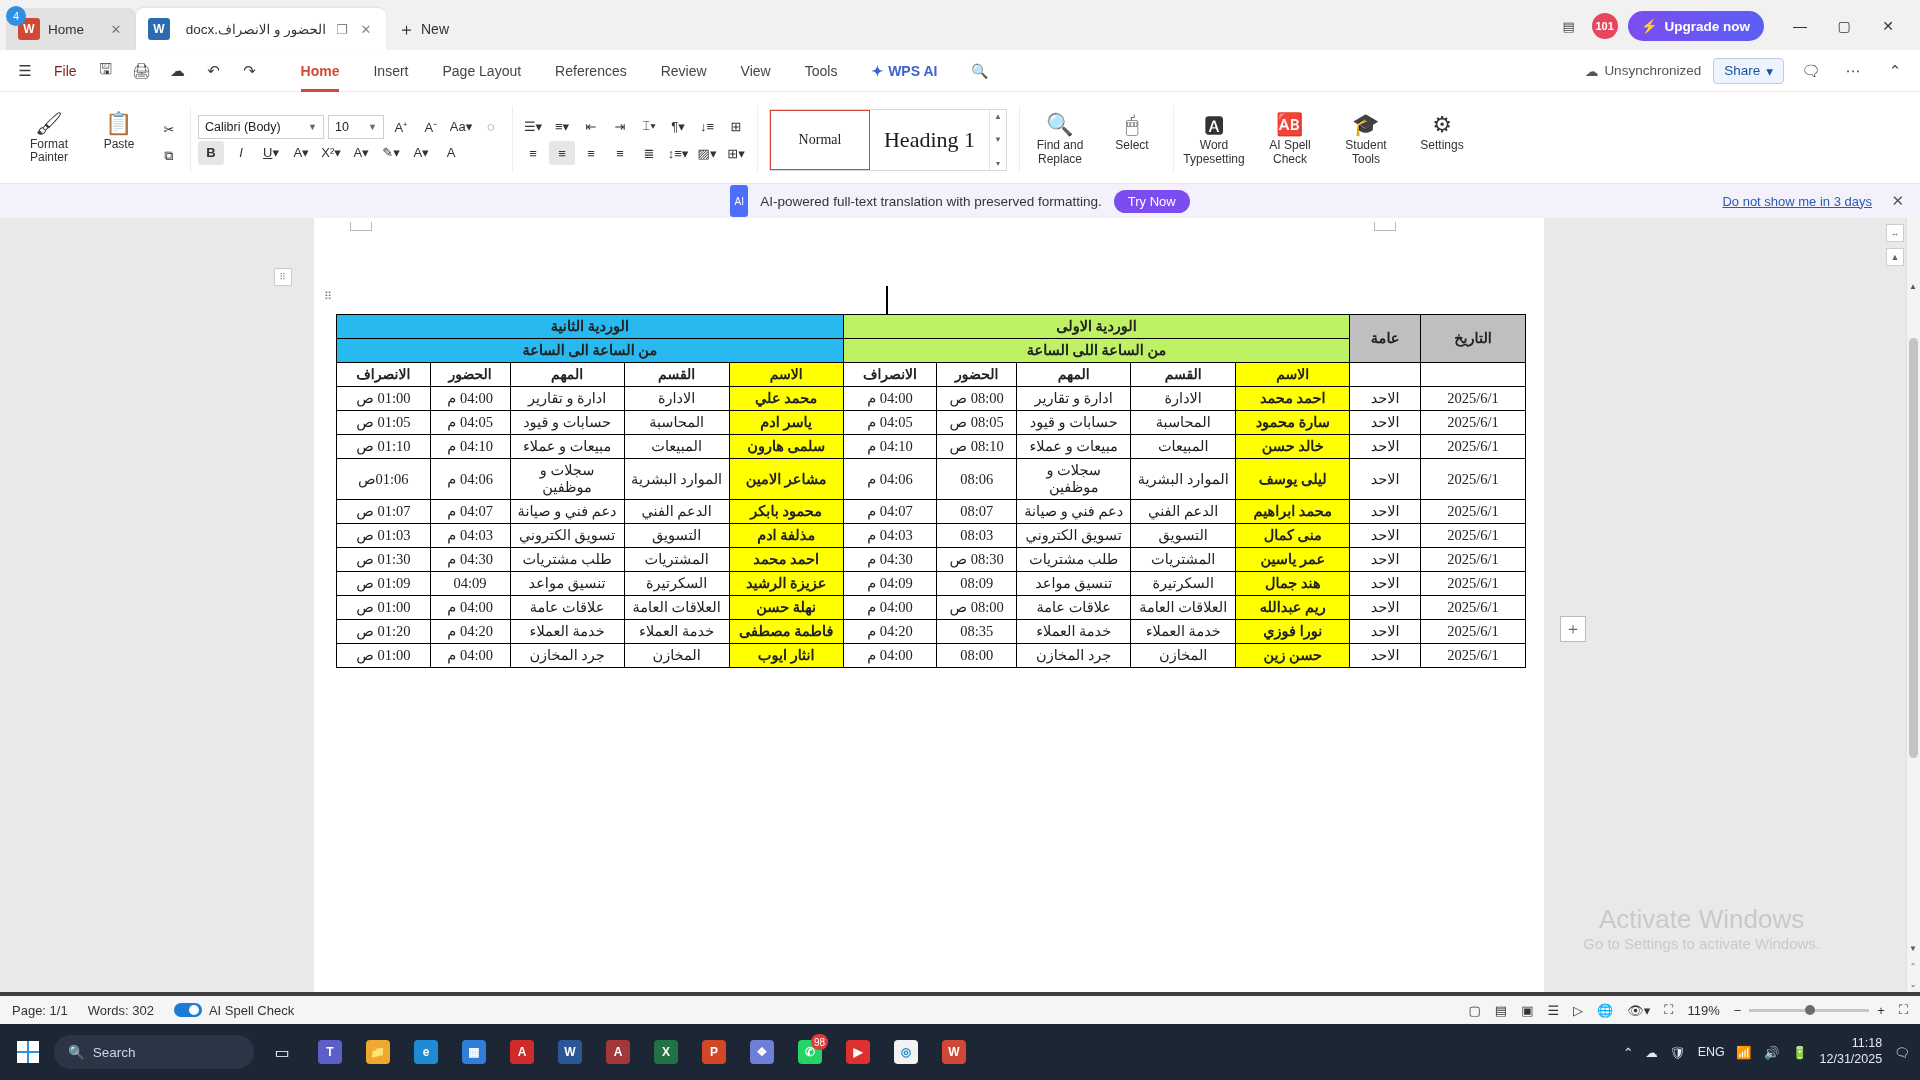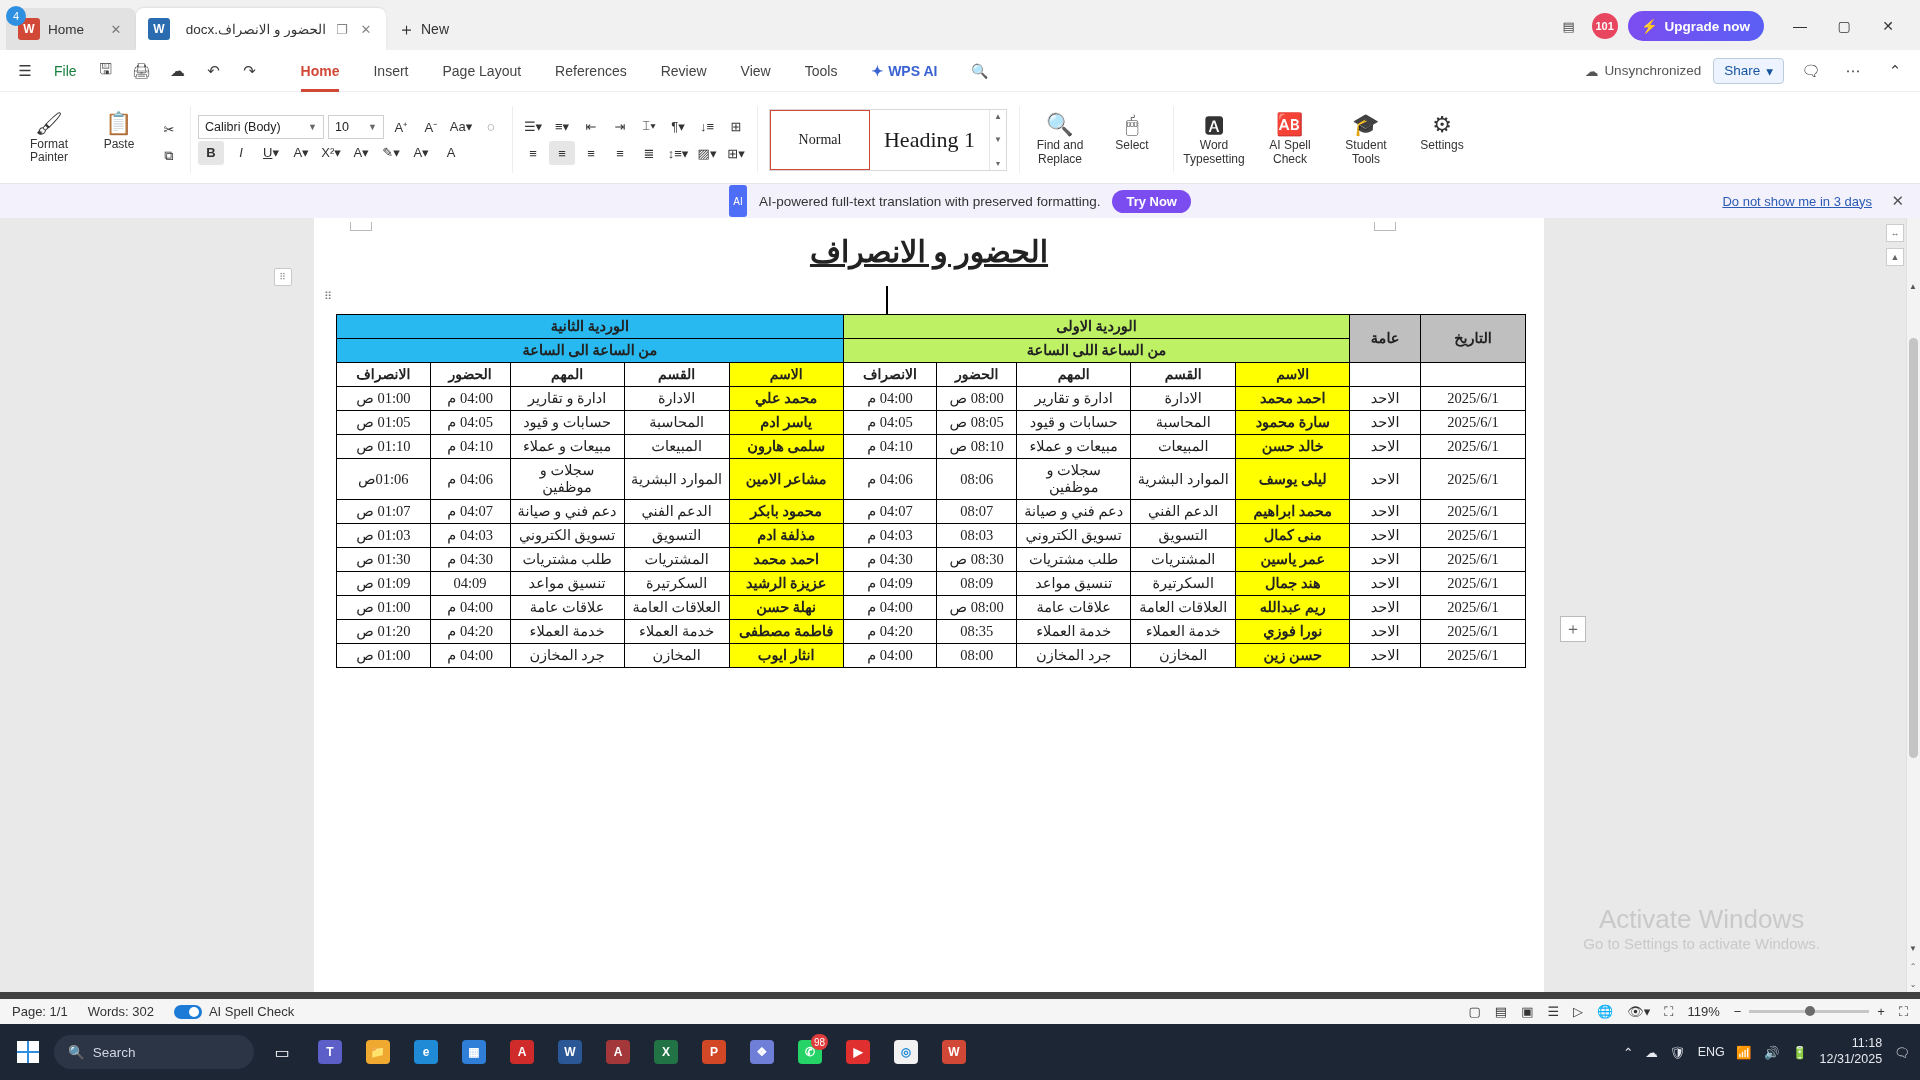"File" .filebtn { color: #15803d -> #7f1d1d }
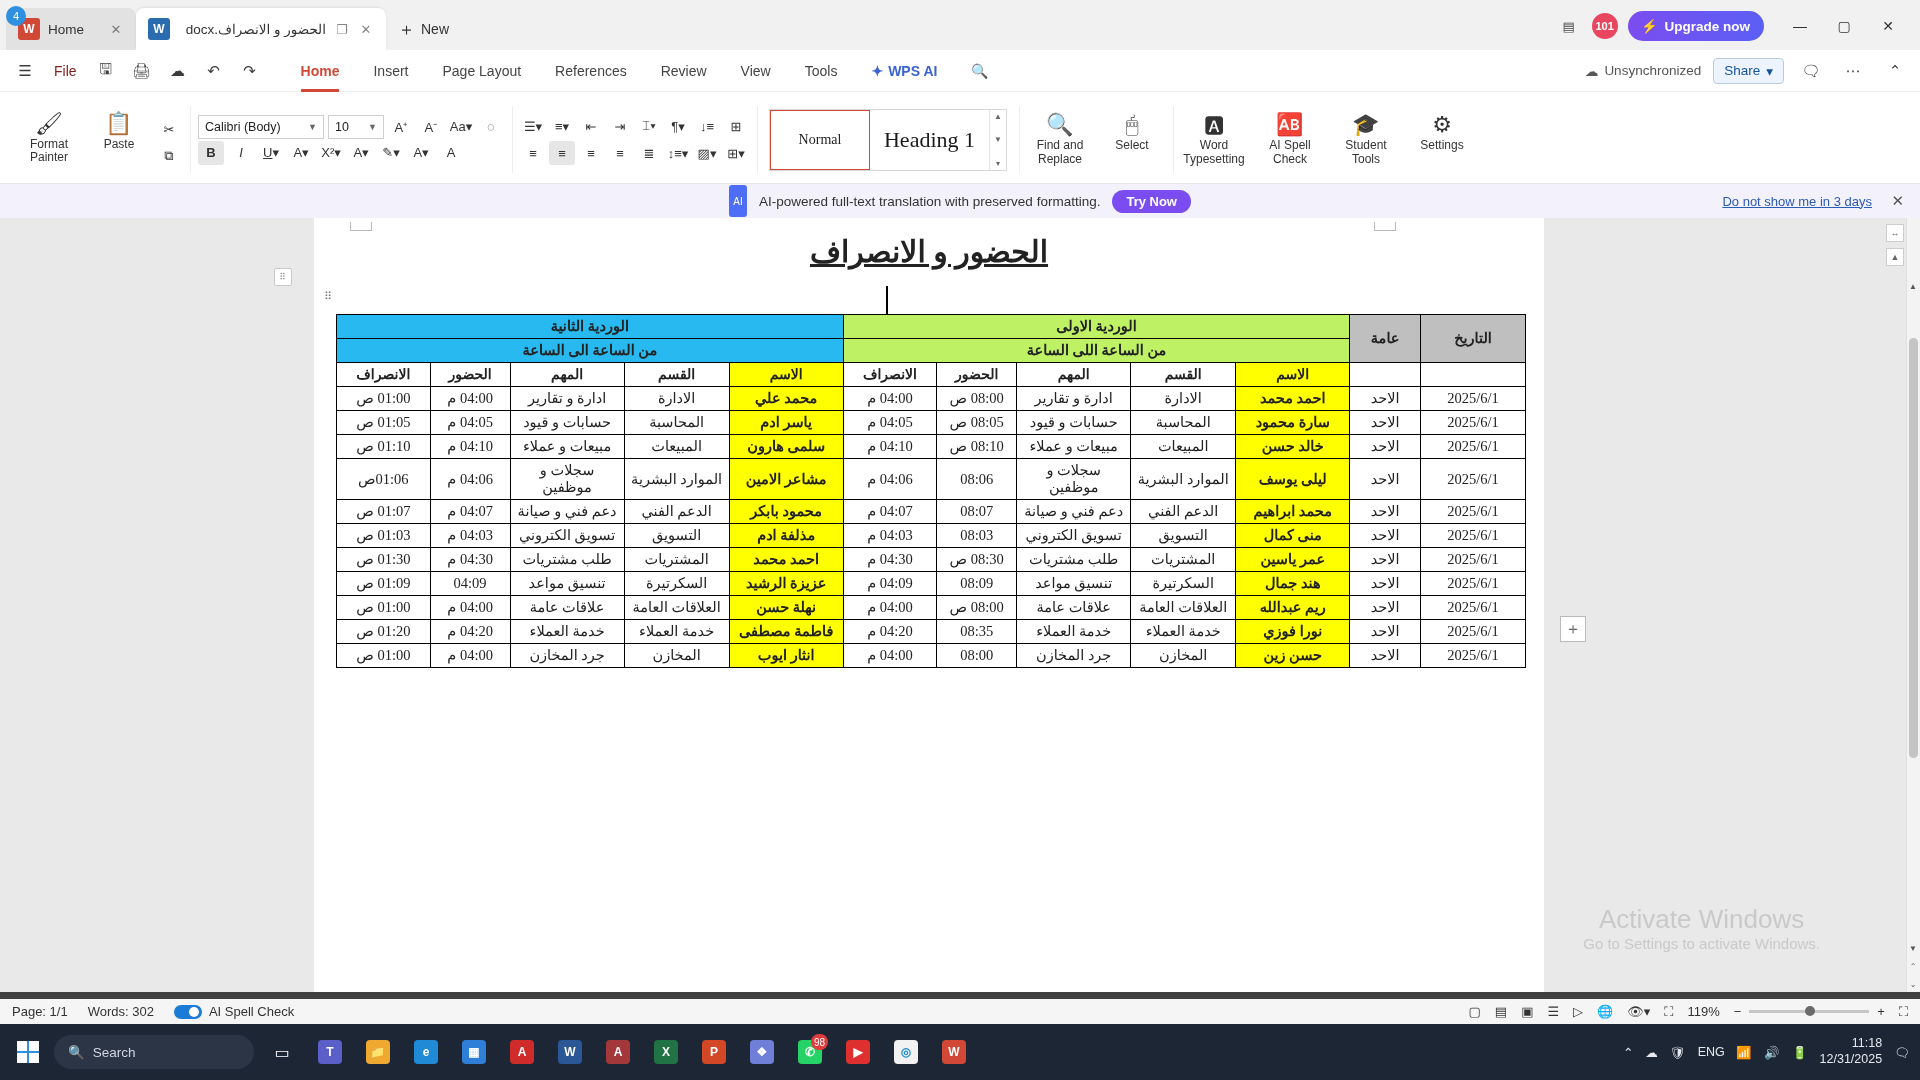"Try Now" .trynow { font-weight: 700 -> 400 }
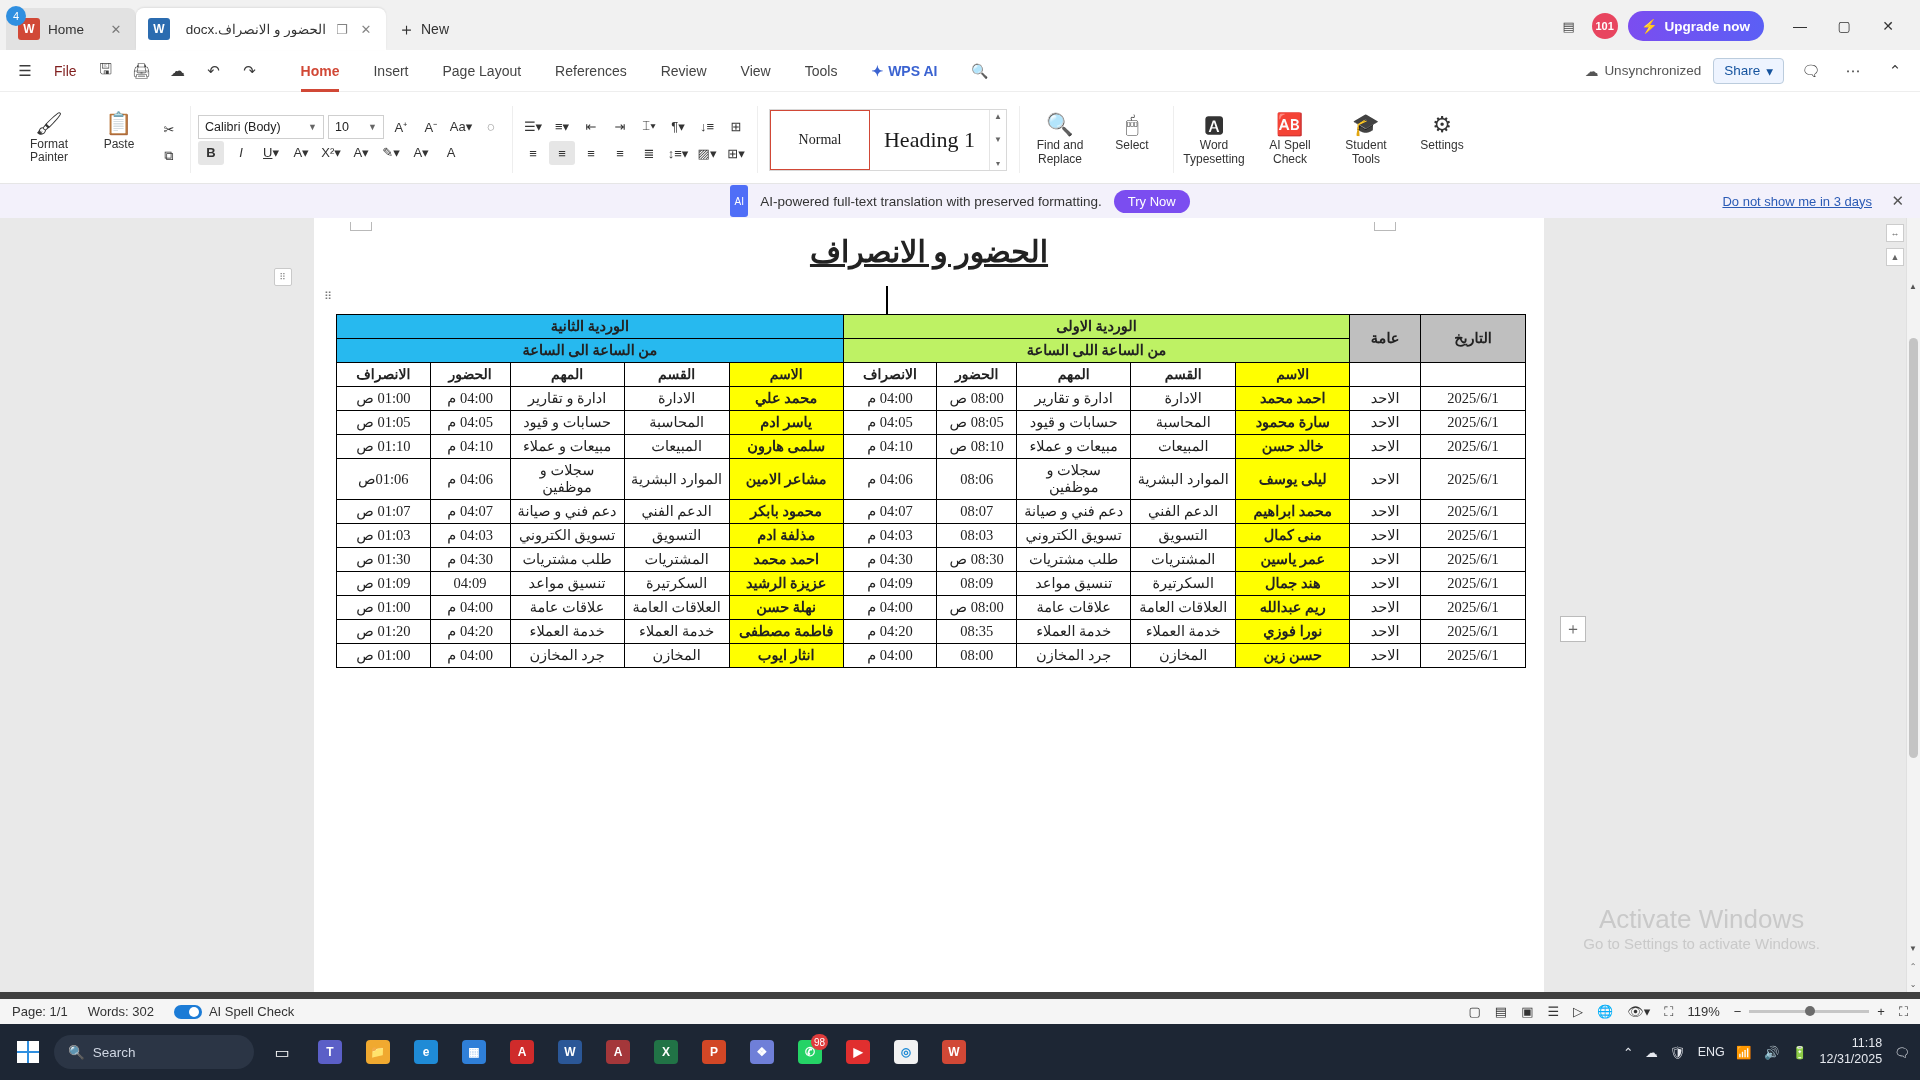"الحضور و الانصراف" div.doctitle { html: <div>الحضور و الانصراف</div> -> none }
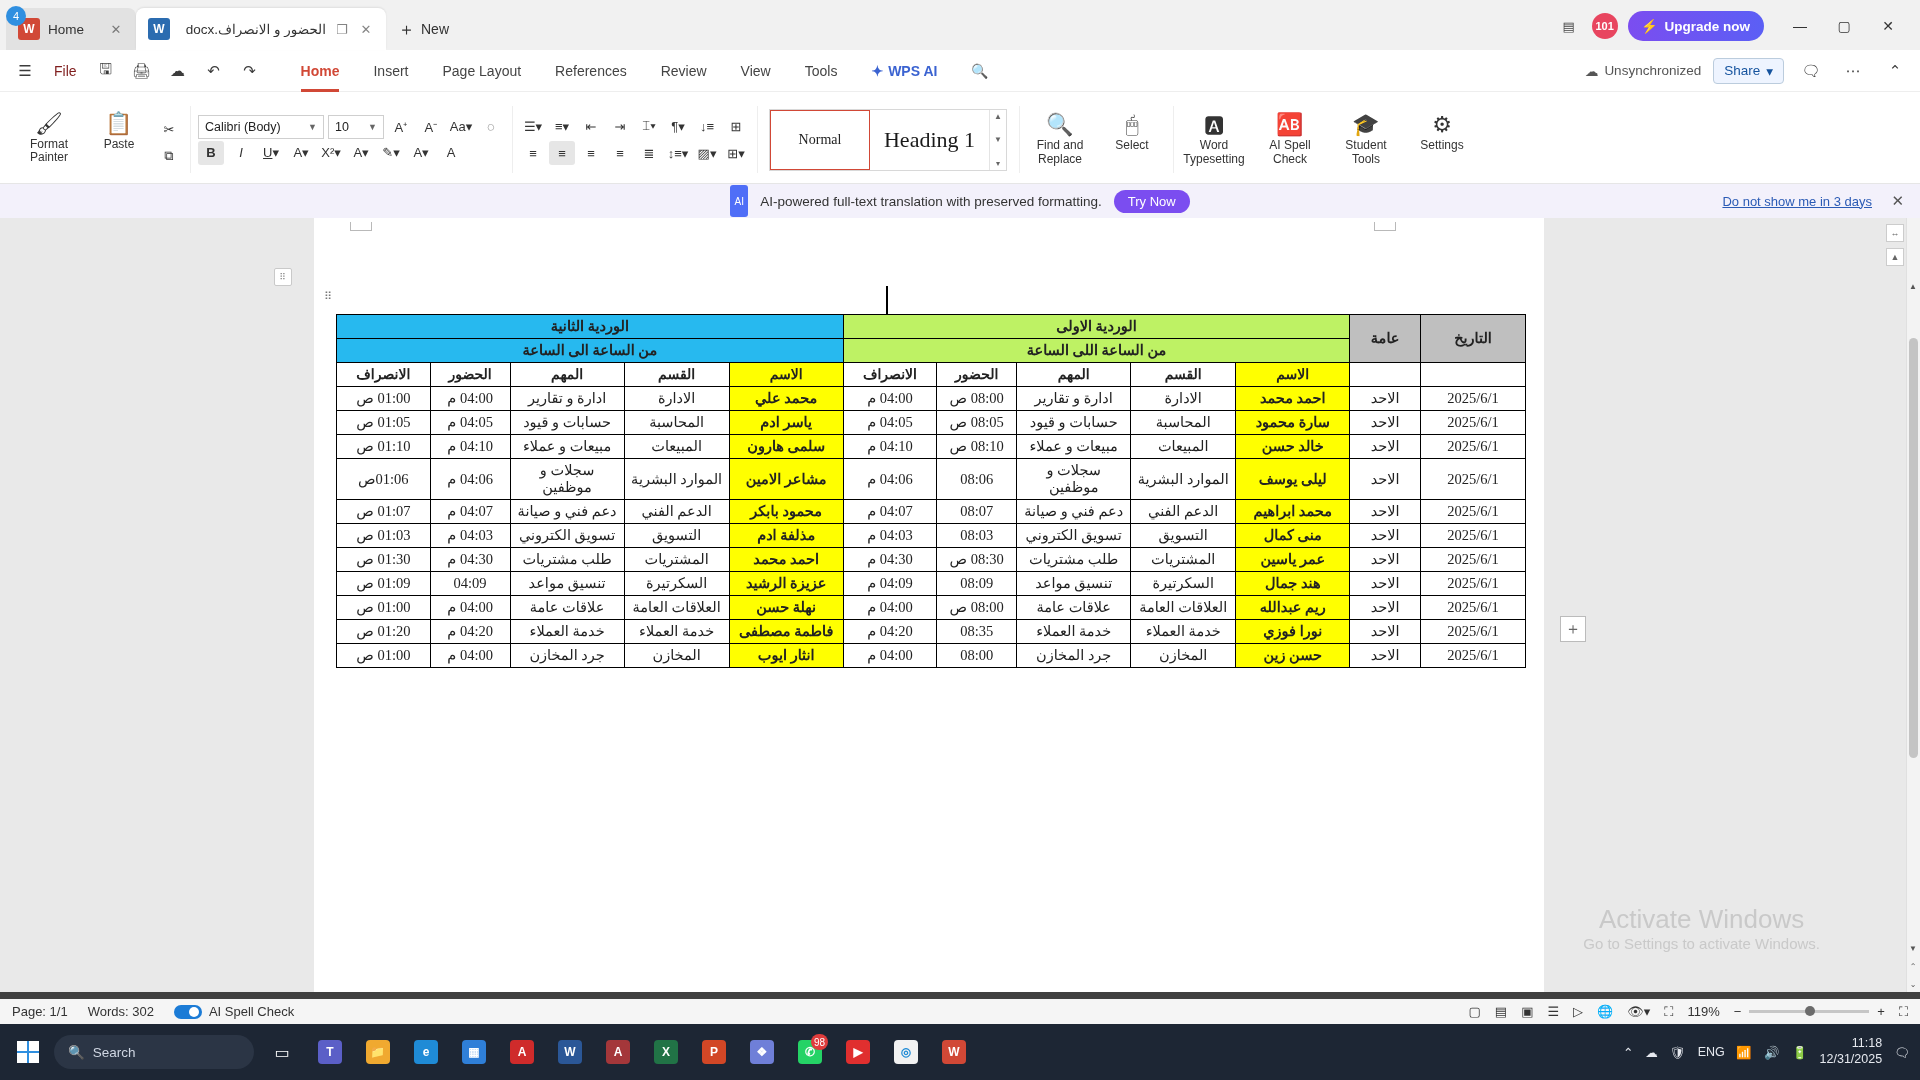"Page: 1/1" .status { border-top: 7px solid #404040 -> 4px solid #404040 }
